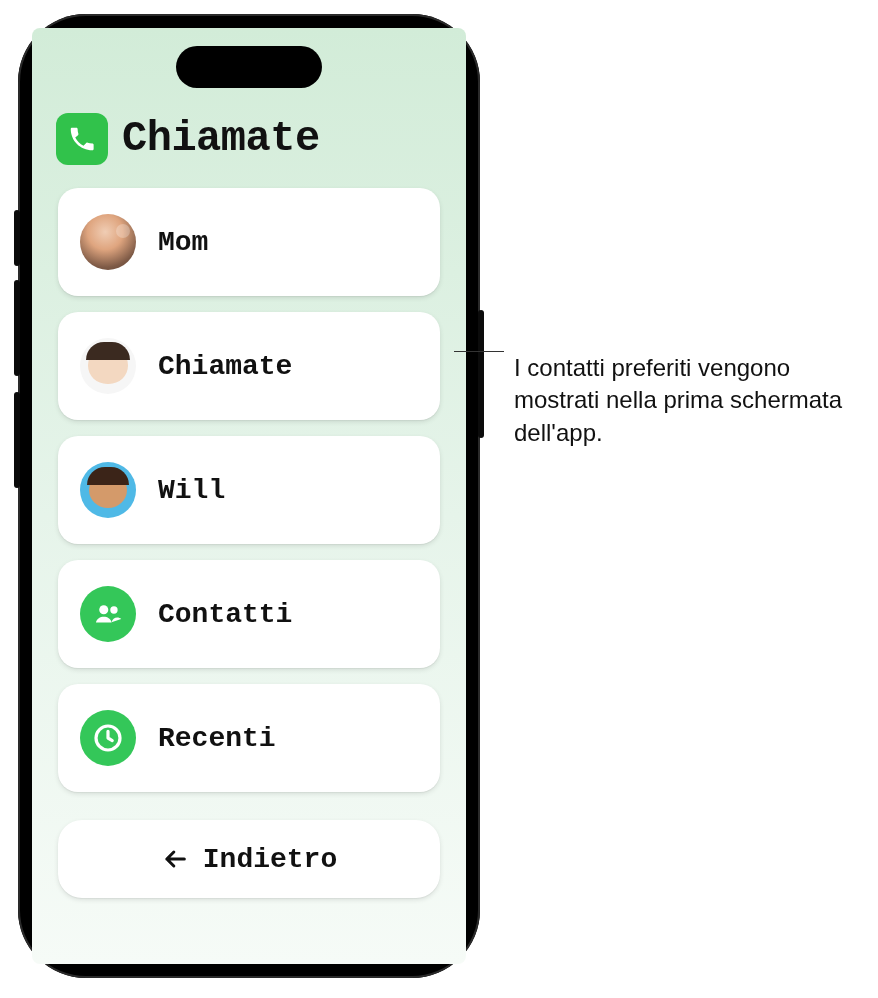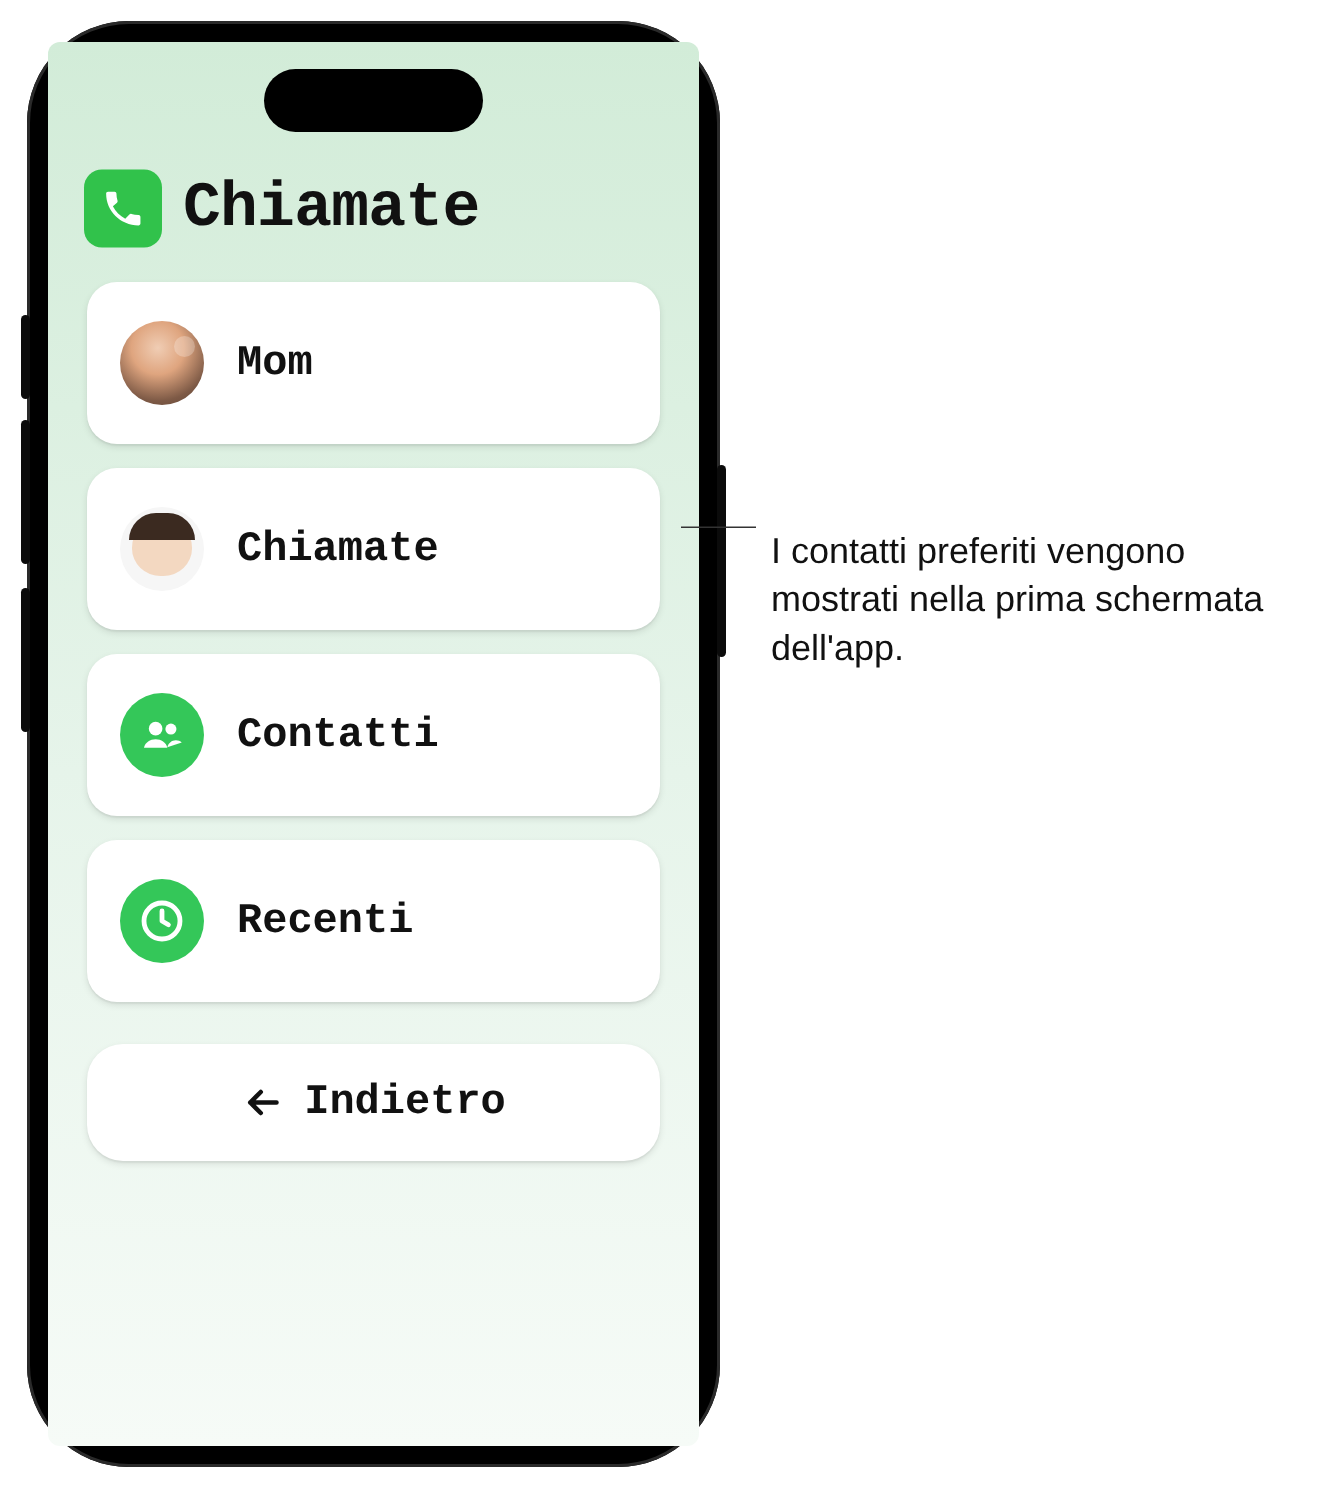"Will" div.card { html: none -> <div> <div></div> <div>Will</div> </div> }
